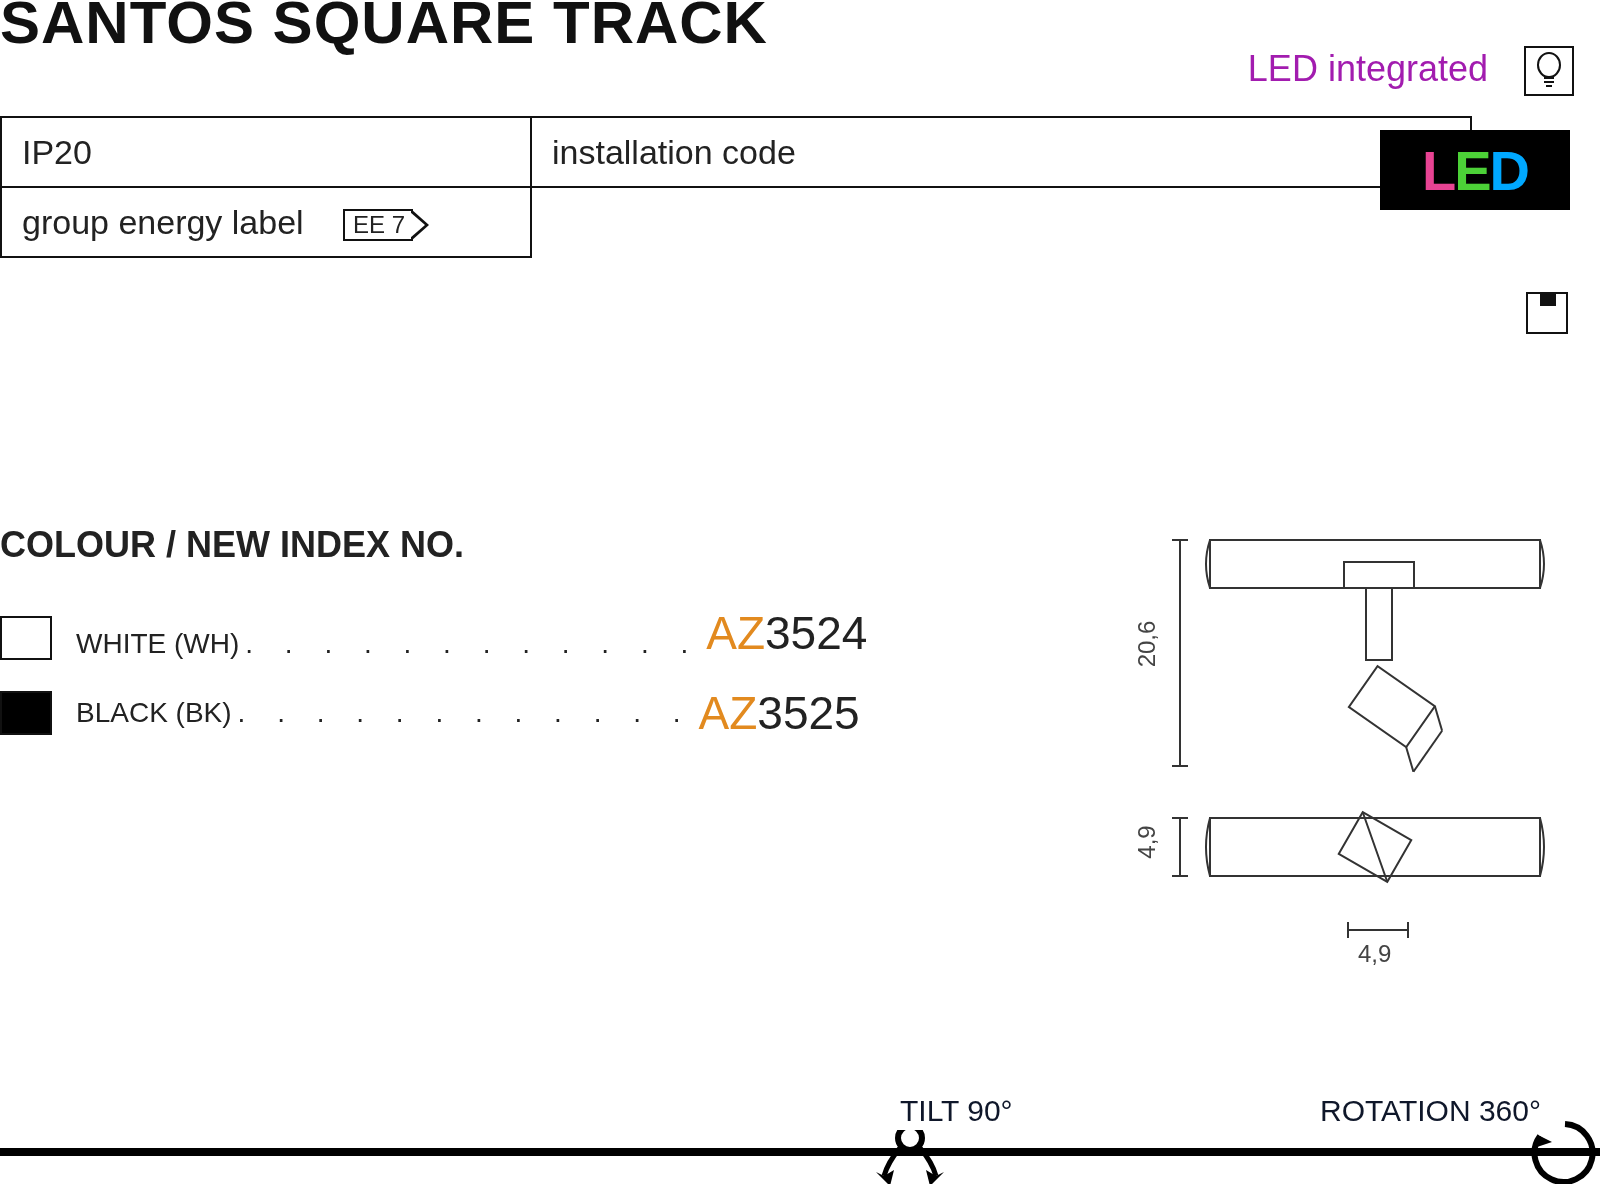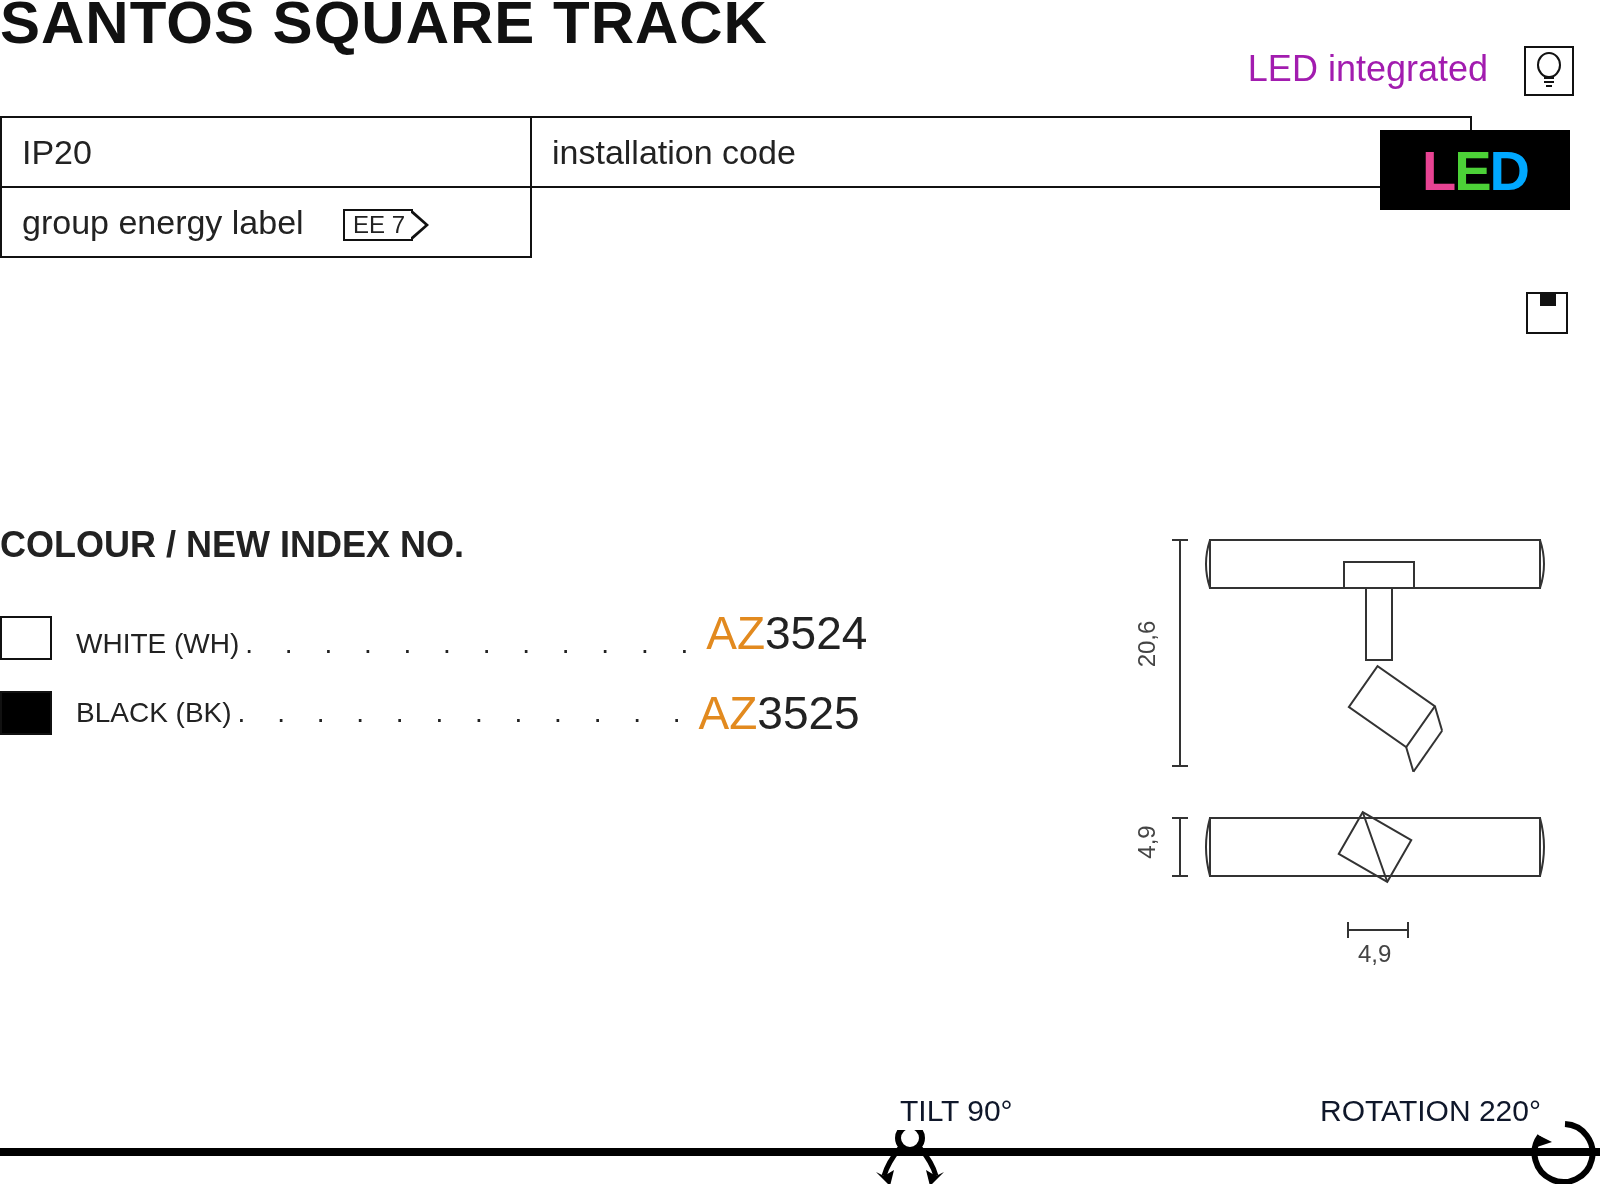"ROTATION 220°" div.tilt-lbl { text: 220 -> 360 }
